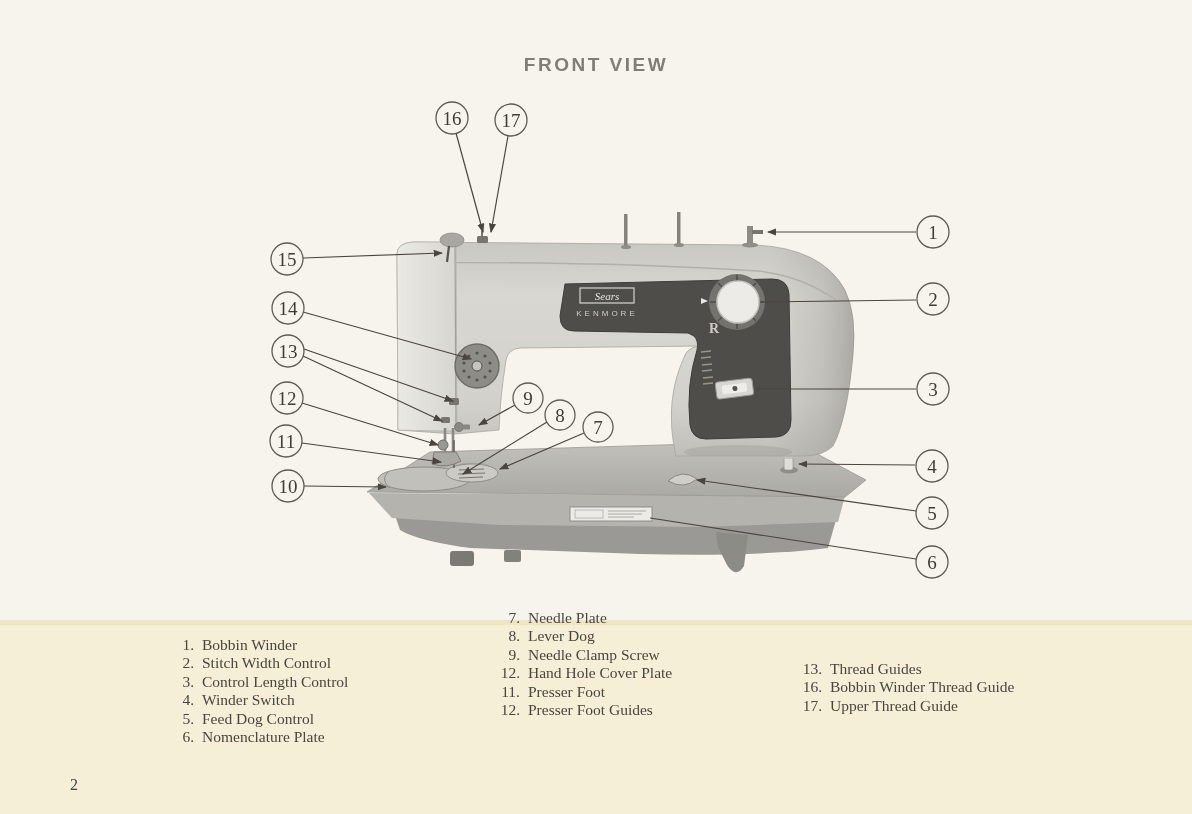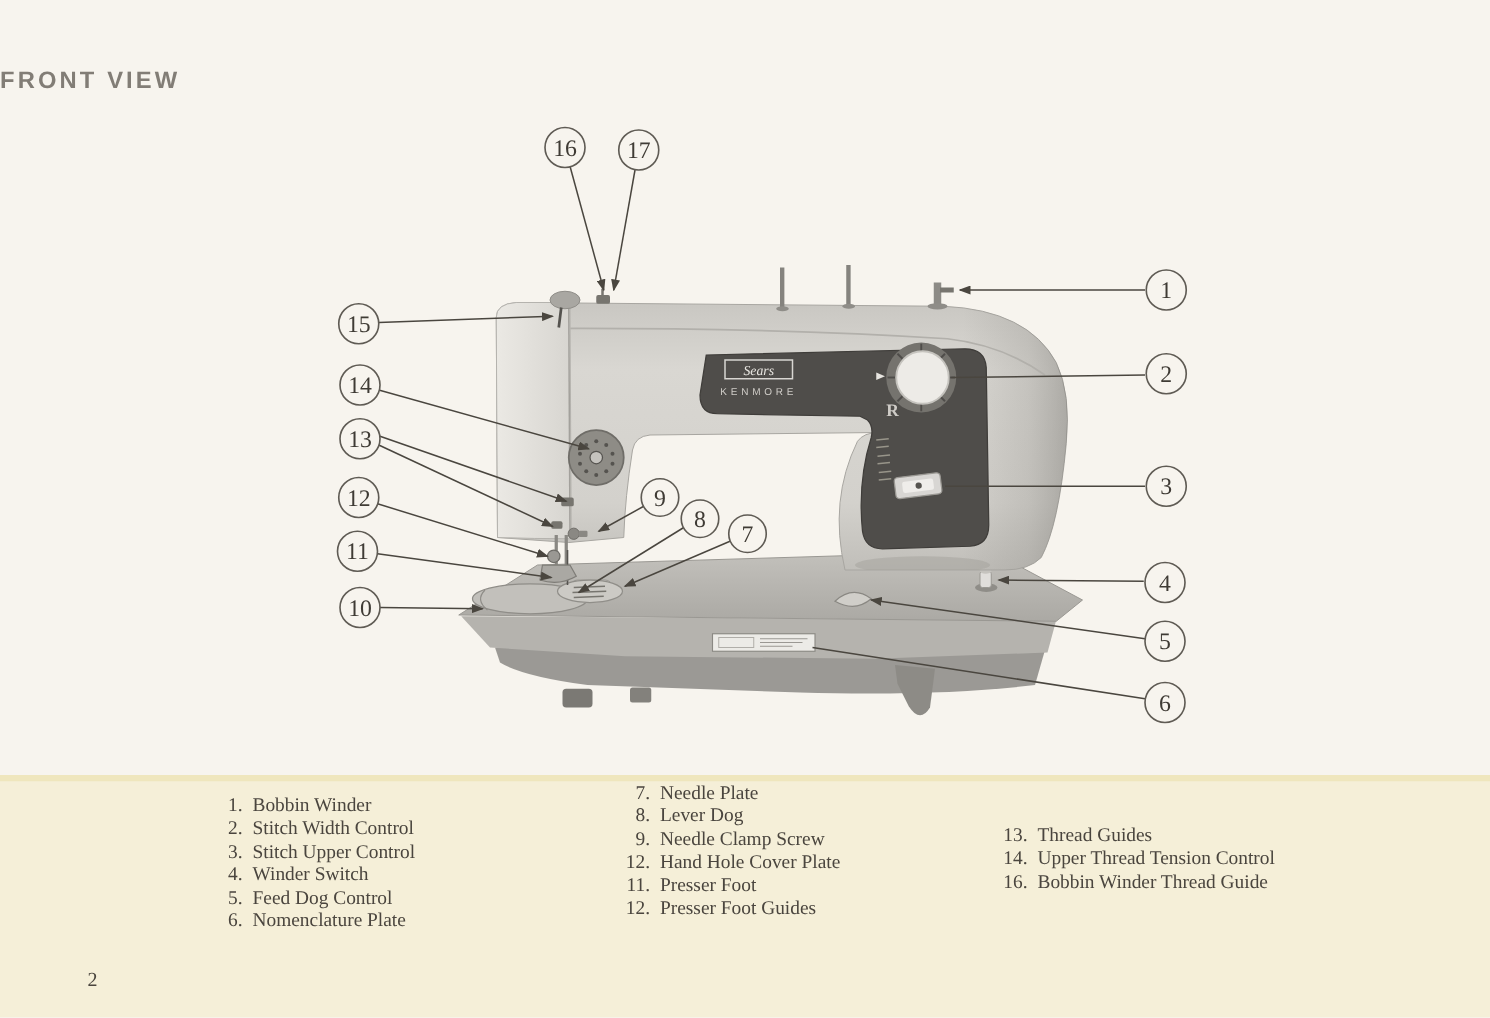"FRONT VIEW" .page-title { text-align: none -> center }
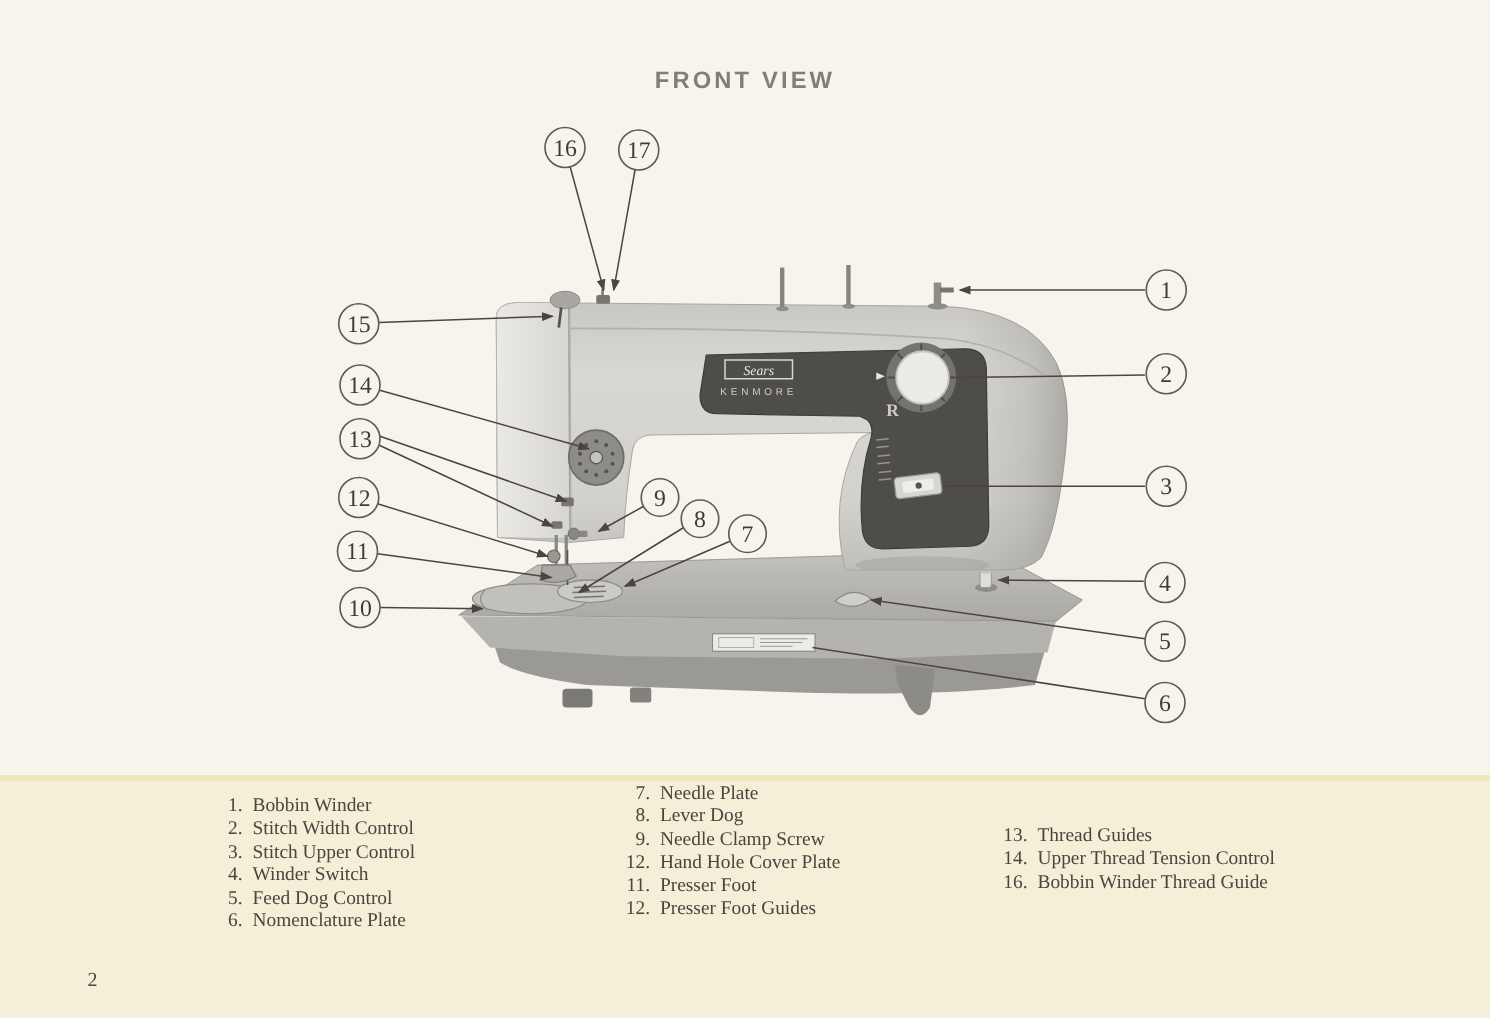"7. Needle Plate" div.legend-col { top: 626px -> 609px }
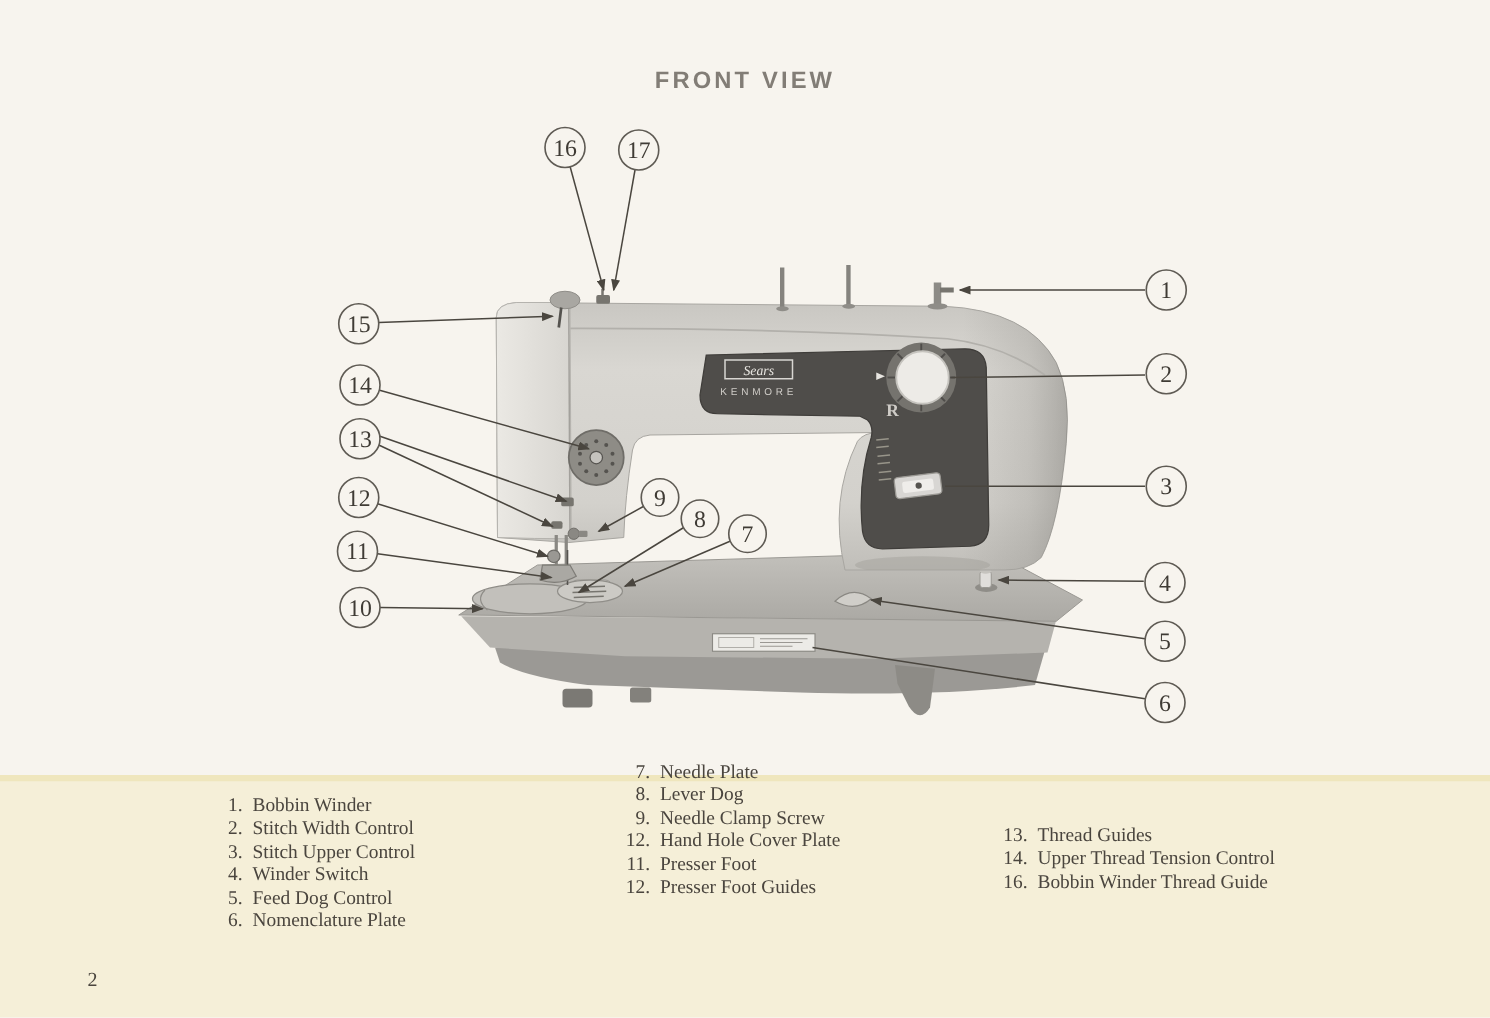"Stitch Upper Control" span { text: Stitch Upper -> Control Length }
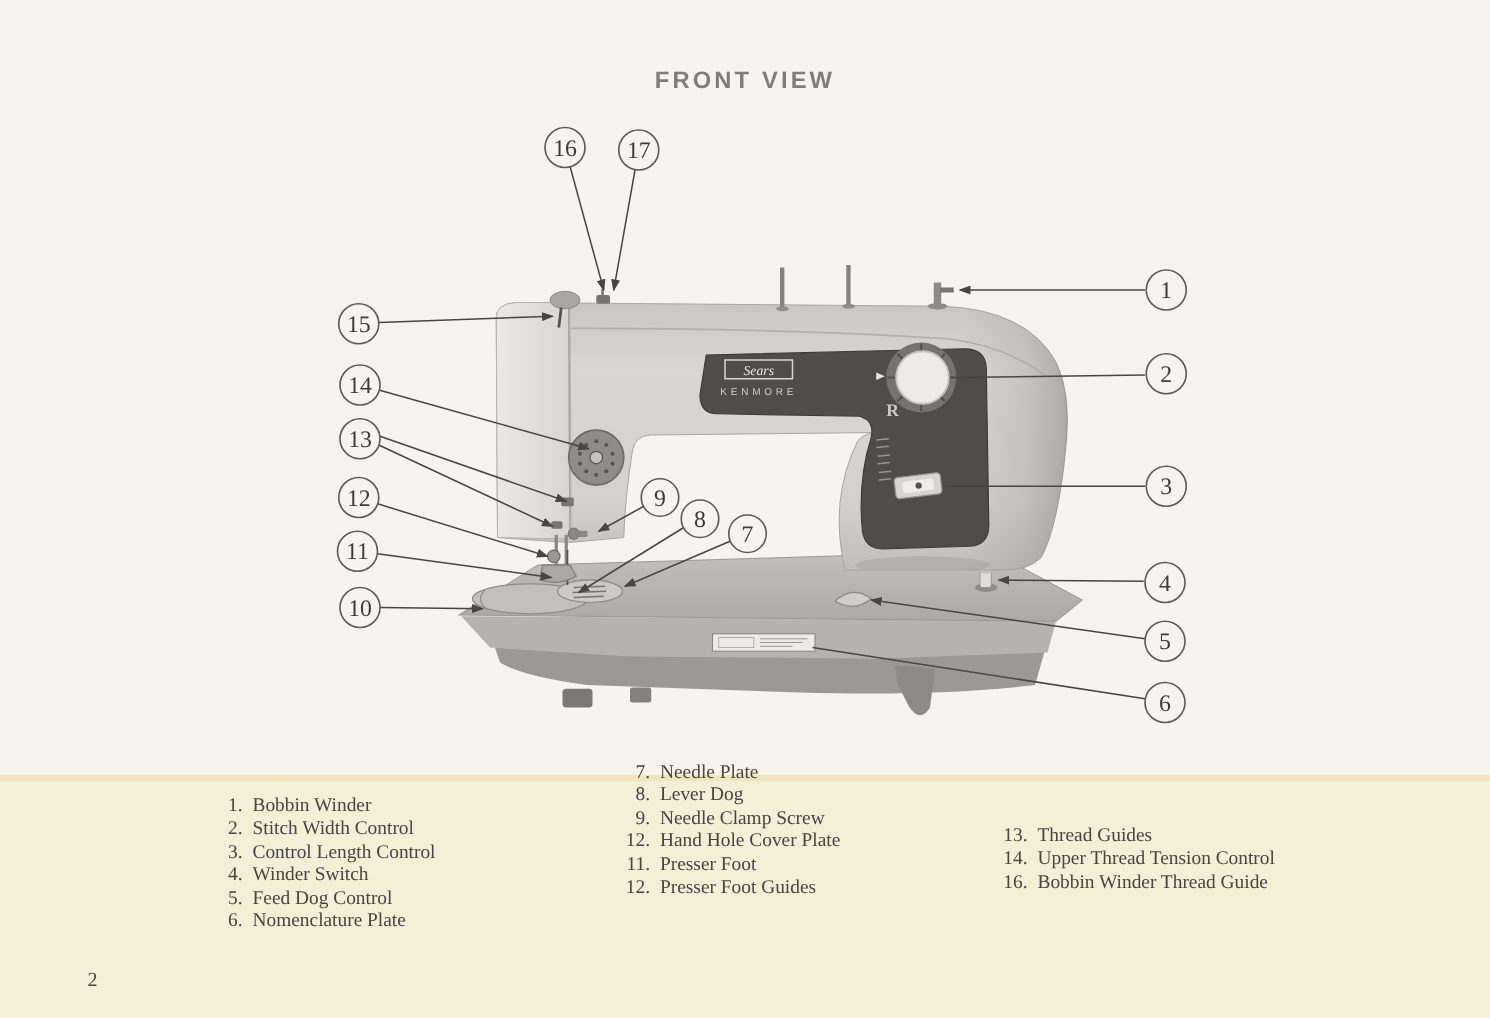"14. Upper Thread Tension Control" div.legend-item { html: <div><span>14.</span><span>Upper Thread Tension Control</span></div> -> none }
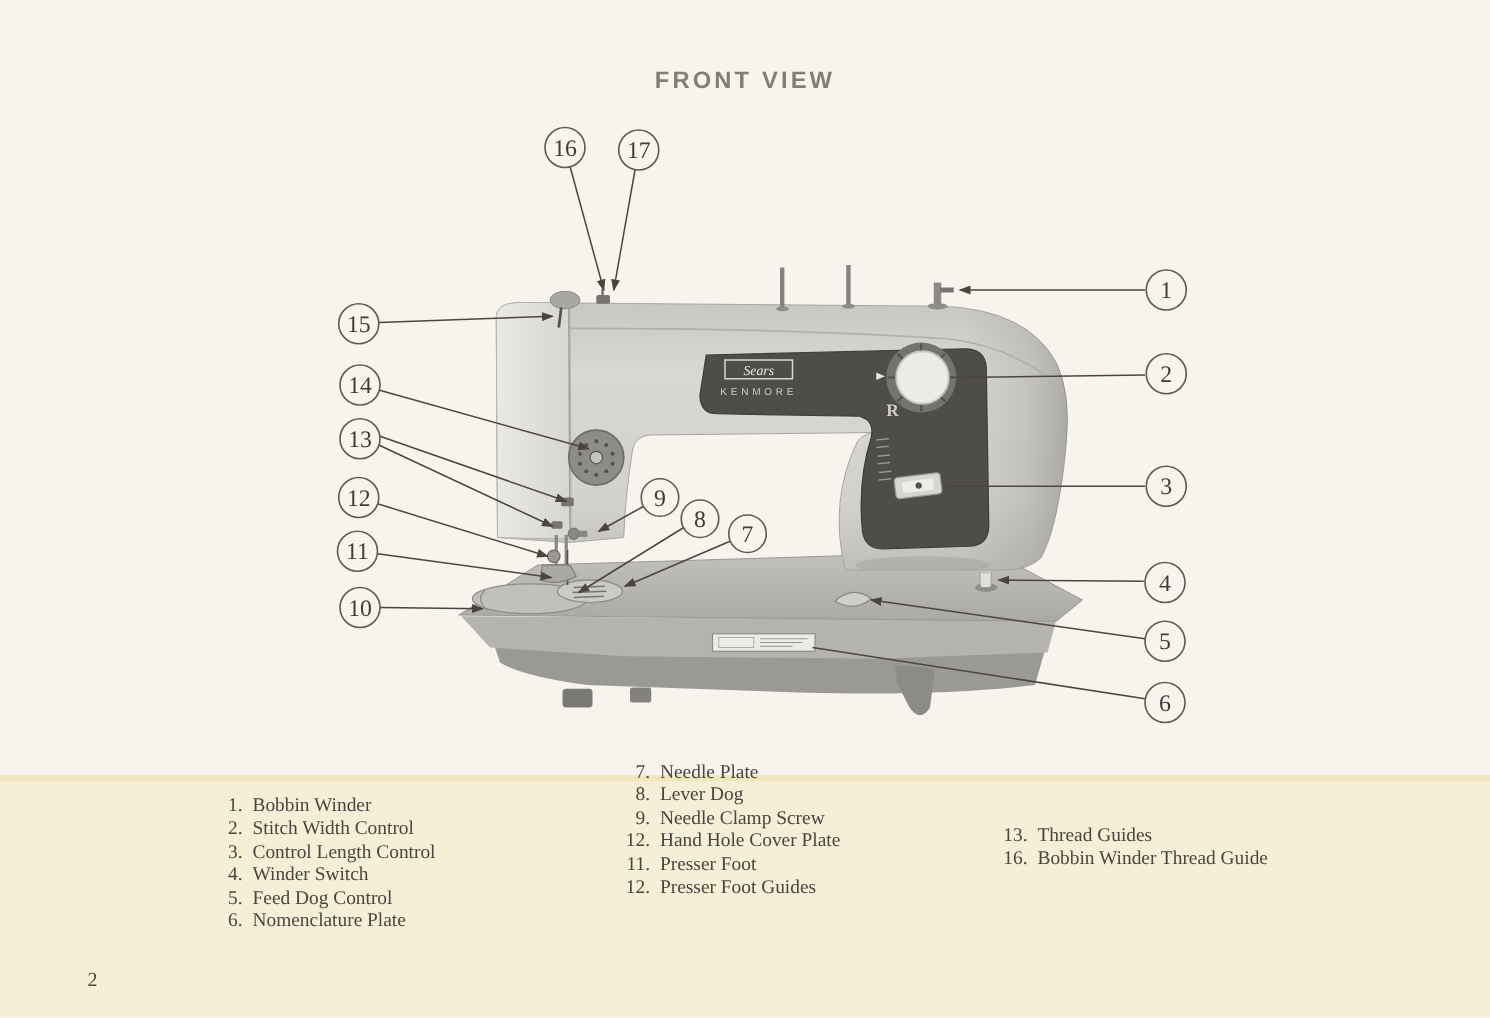"17. Upper Thread Guide" div.legend-item { html: none -> <div><span>17.</span><span>Upper Thread Guide</span></div> }
